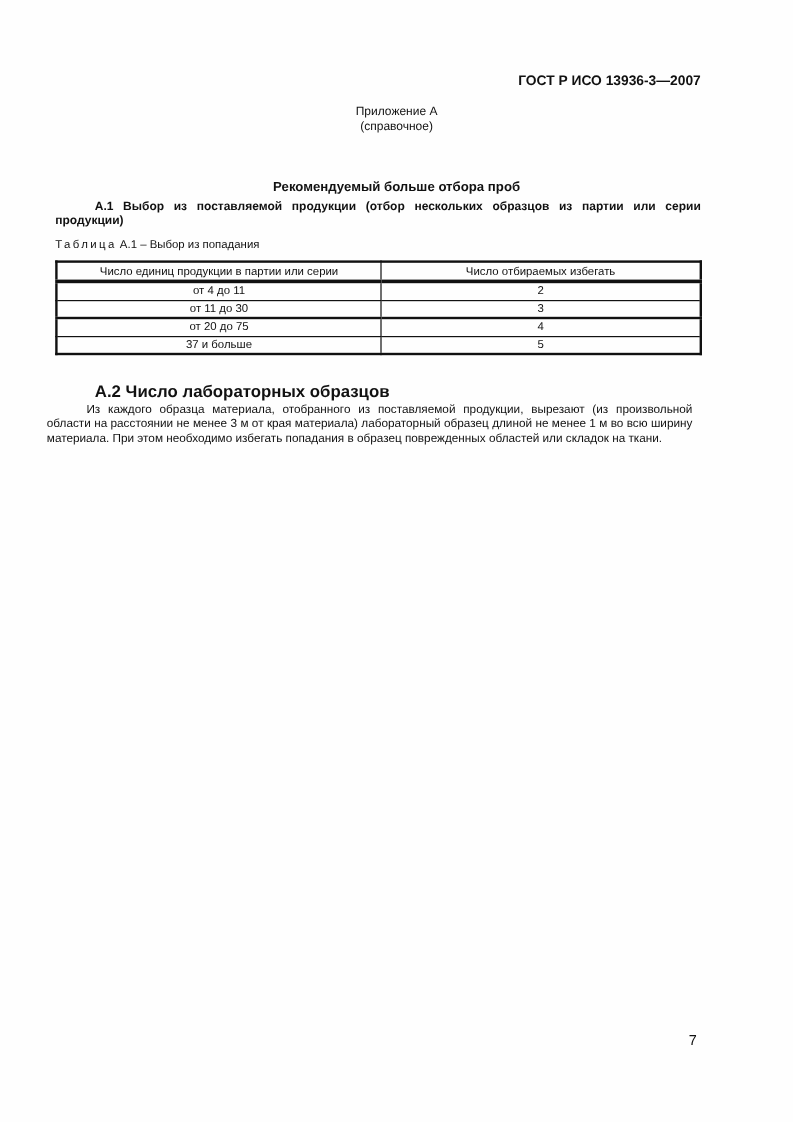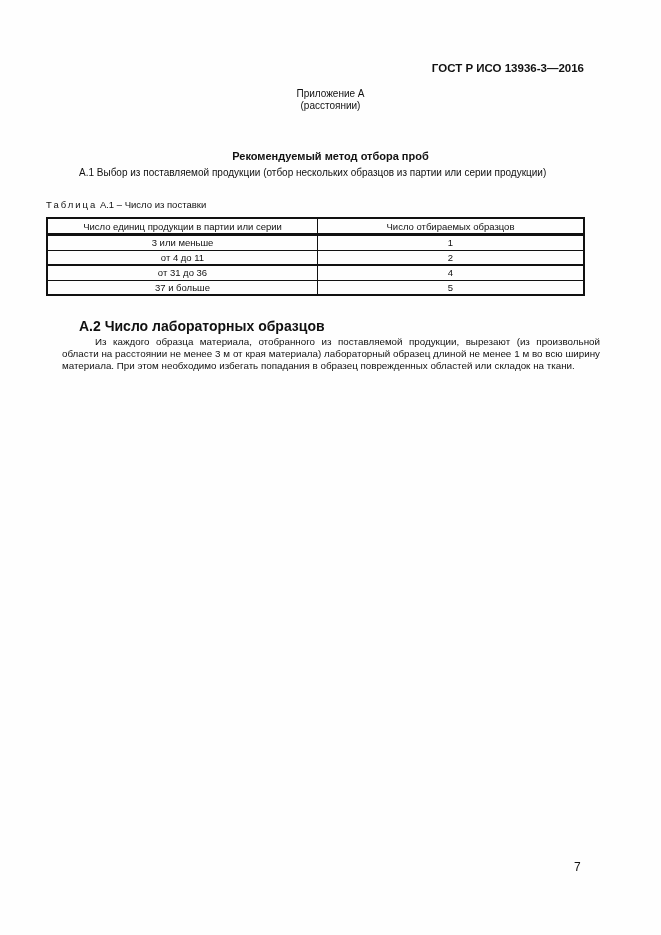"ГОСТ Р ИСО 13936-3—2016" div.abs { text: 2016 -> 2007 }
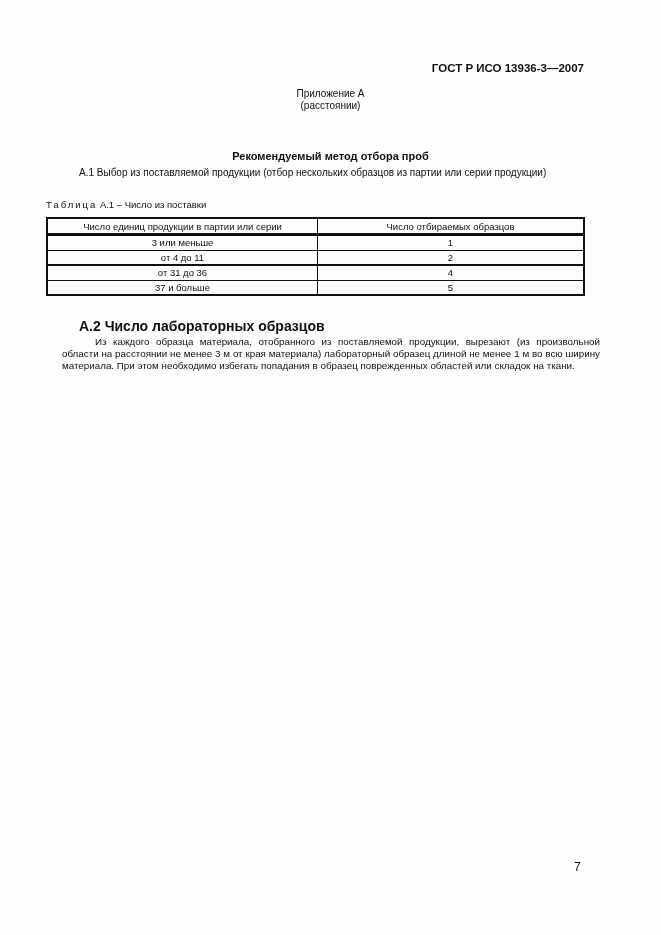"(расстоянии)" div.abs { text: расстоянии -> справочное }
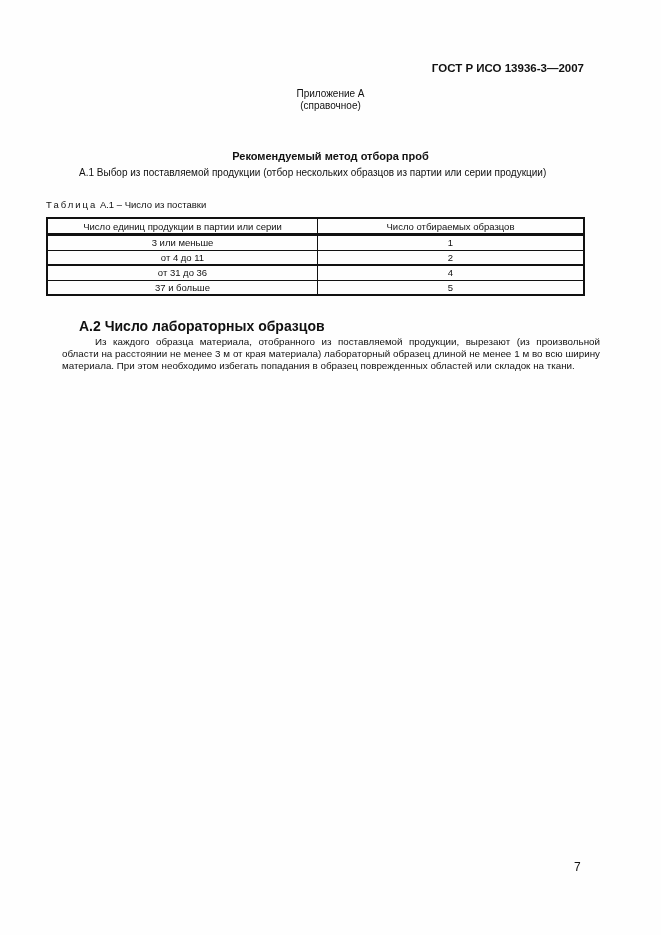"Рекомендуемый метод отбора проб" div.abs { text: метод -> больше }
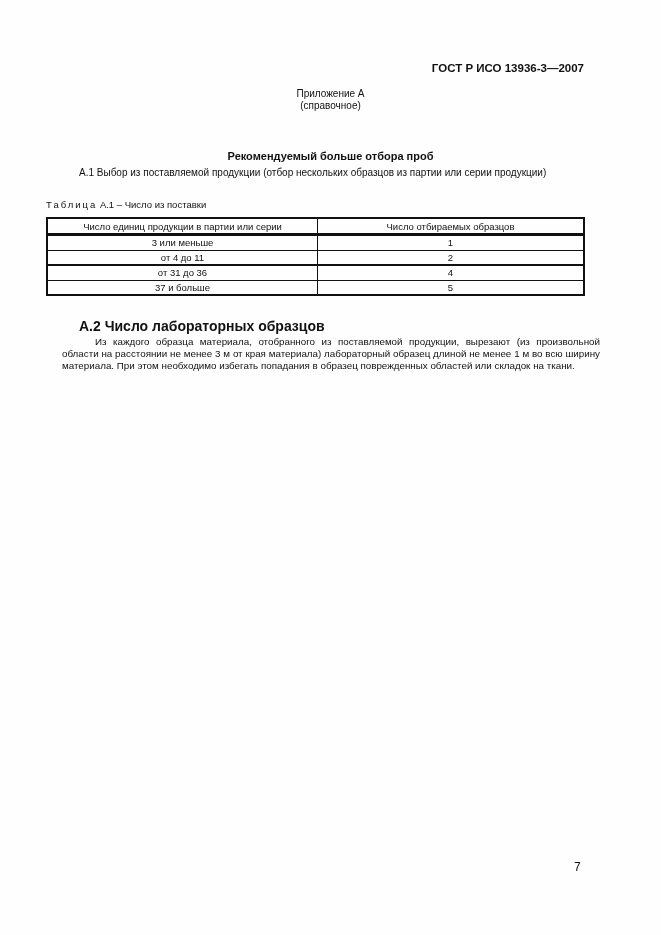"А.1 Выбор из поставляемой продукции" .sec1 { font-weight: normal -> bold }
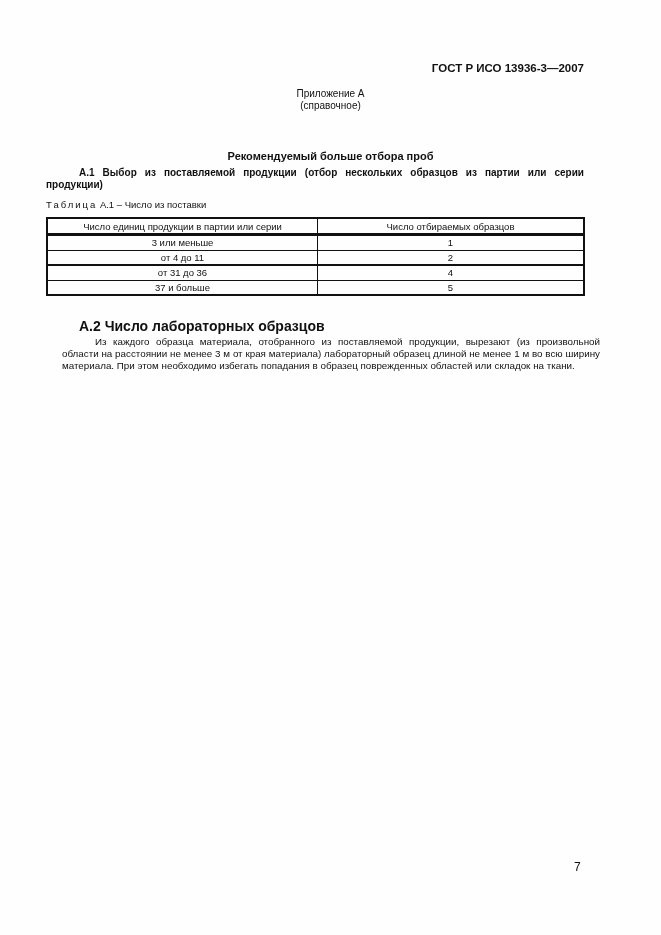"А.1 – Число из поставки" span { text: Число из поставки -> Выбор из попадания }
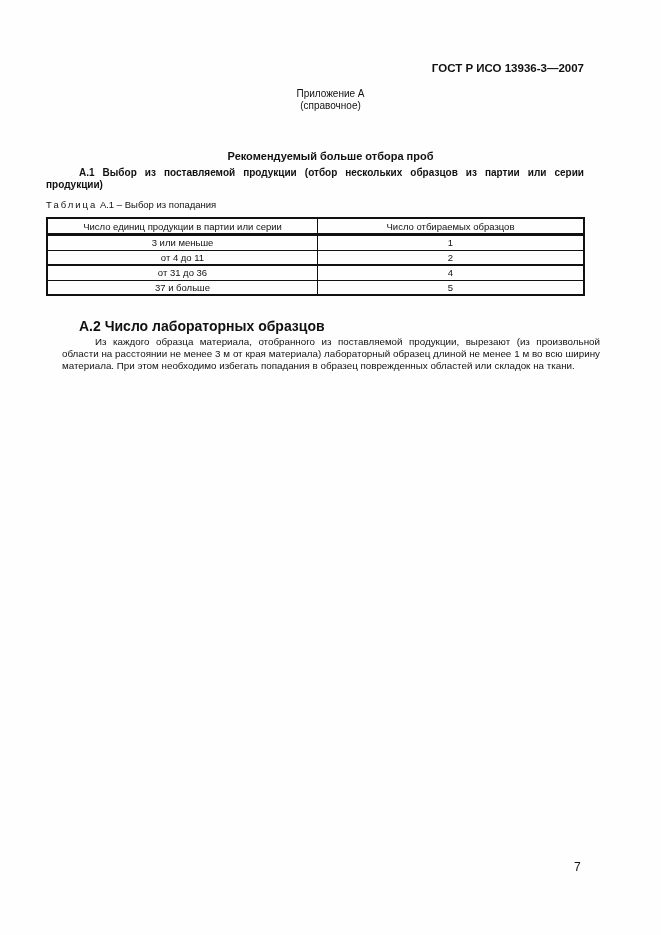"Число отбираемых образцов" td { text: образцов -> избегать }
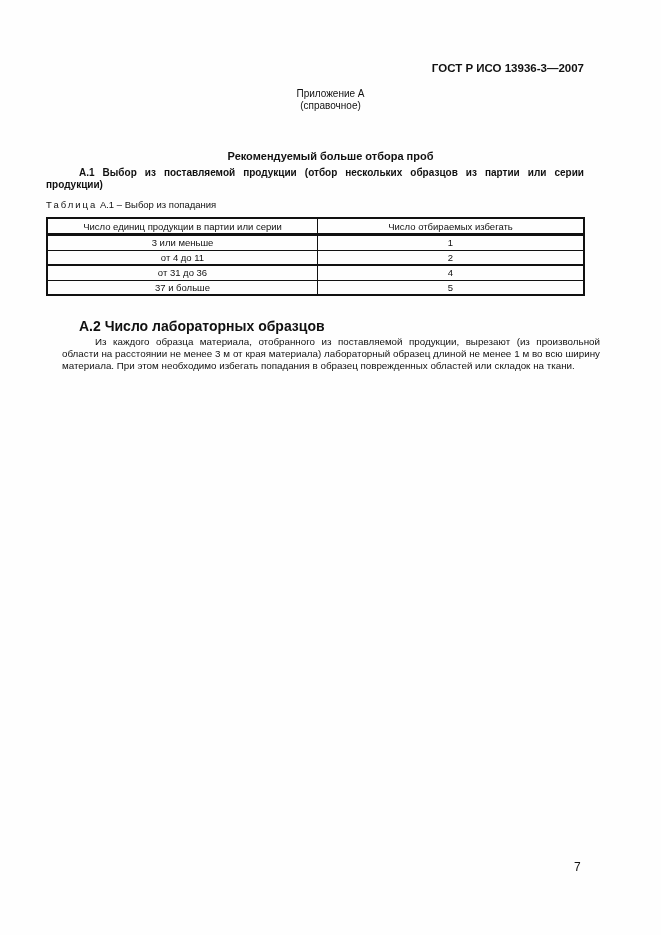"3 или меньше" tr { html: <tr> <td>3 или меньше</td> <td>1</td> </tr> -> none }
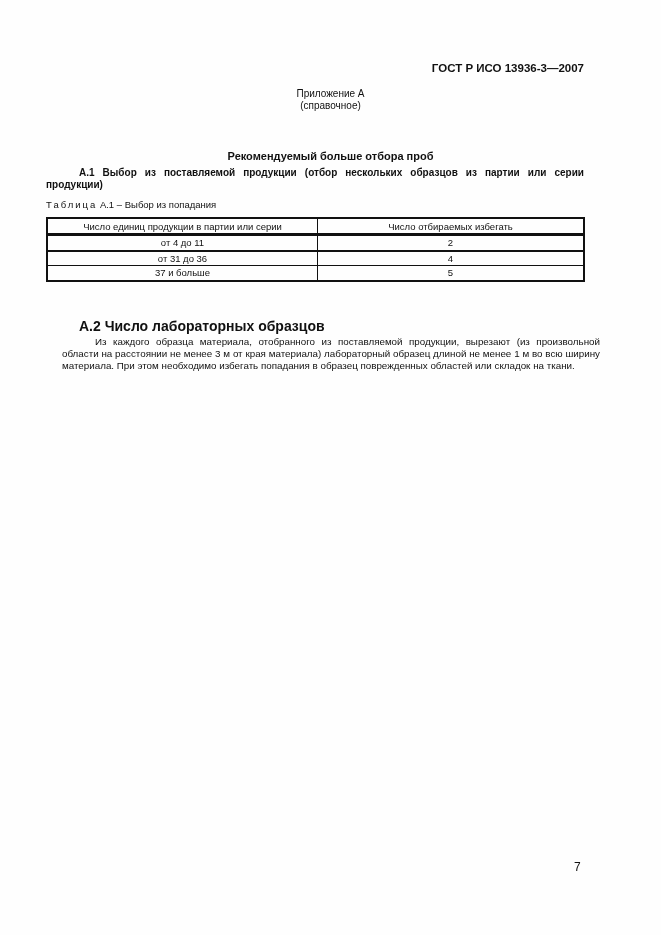"от 11 до 30" tr { html: none -> <tr> <td>от 11 до 30</td> <td>3</td> </tr> }
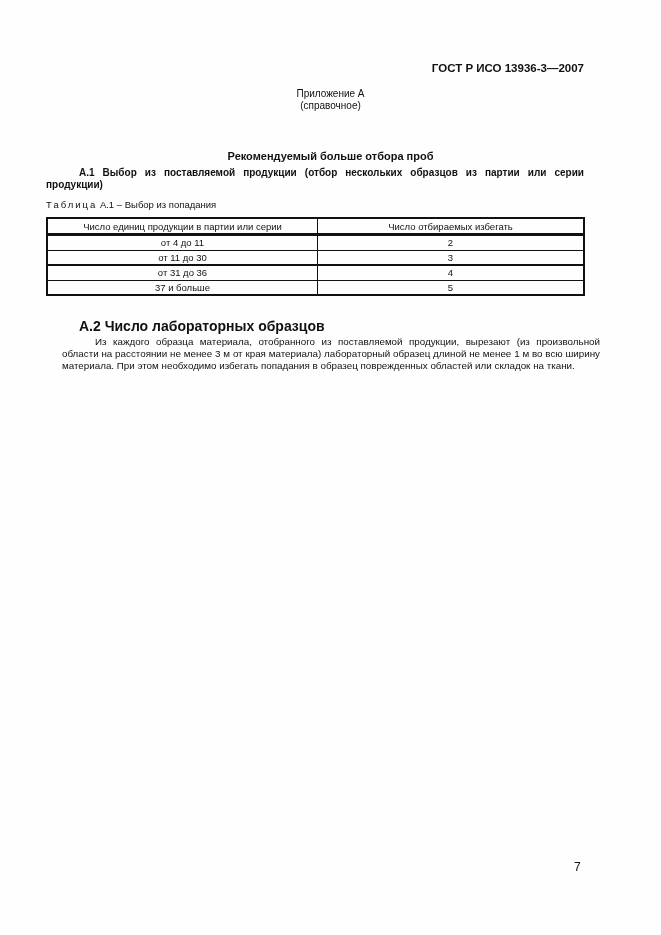"от 31 до 36" td.c1 { text: 31 до 36 -> 20 до 75 }
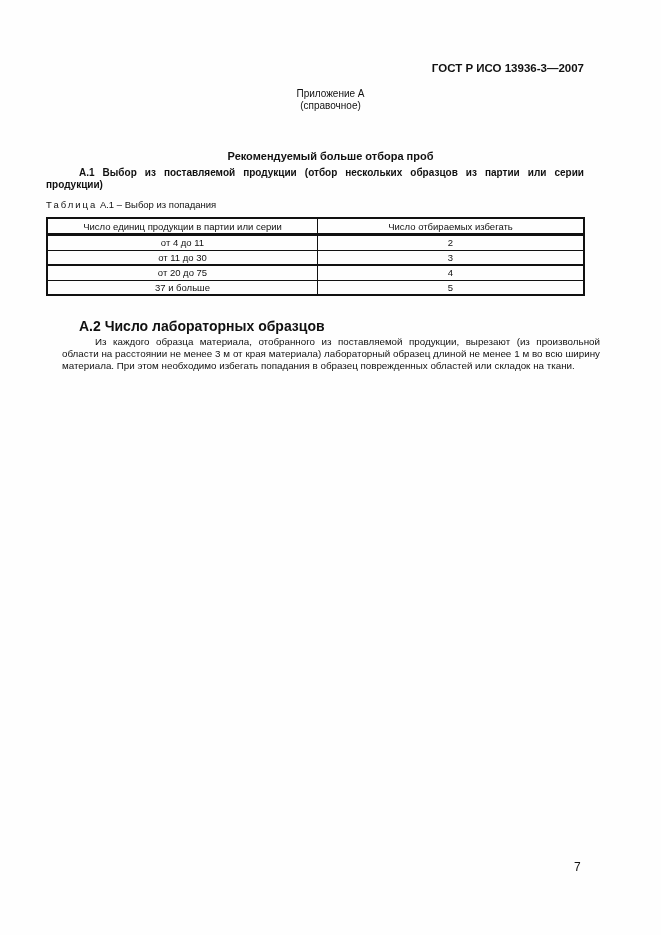"Из каждого образца материала," .para { left: 62px -> 39px }
